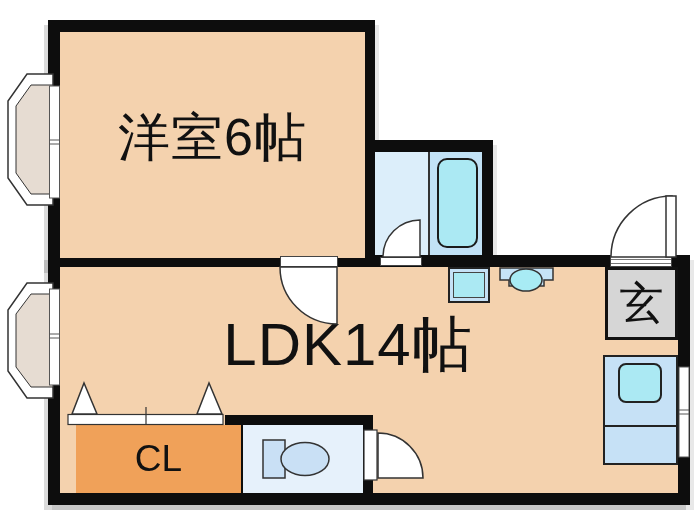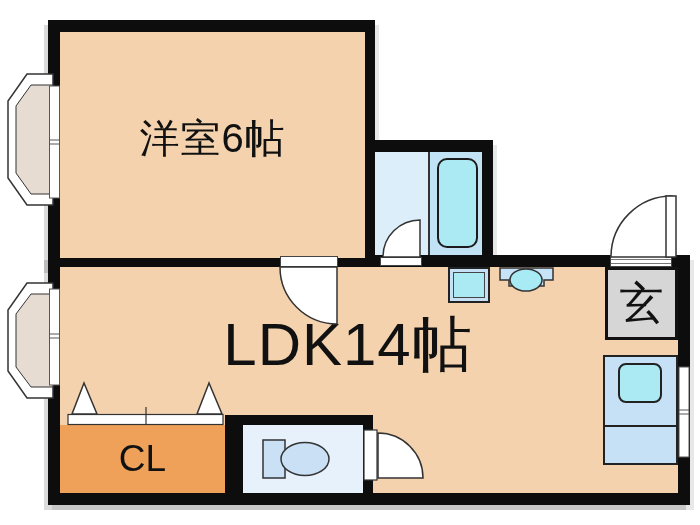"洋室6帖" .lbl-west { font-size: 40px -> 52px }
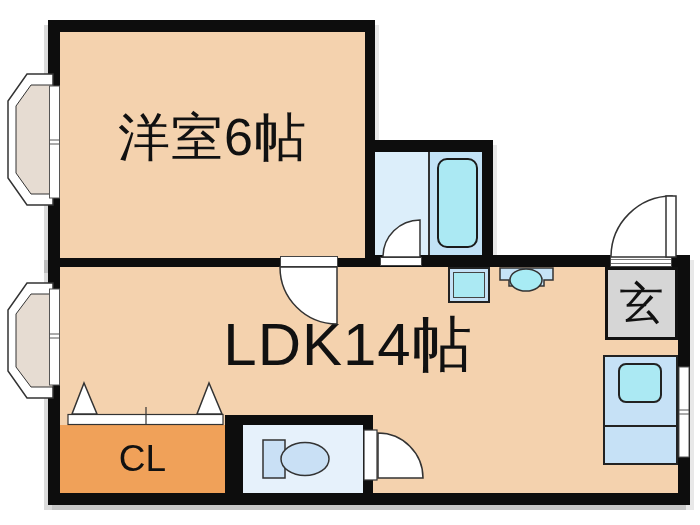"CL" .closet { left: 60px -> 76px }
